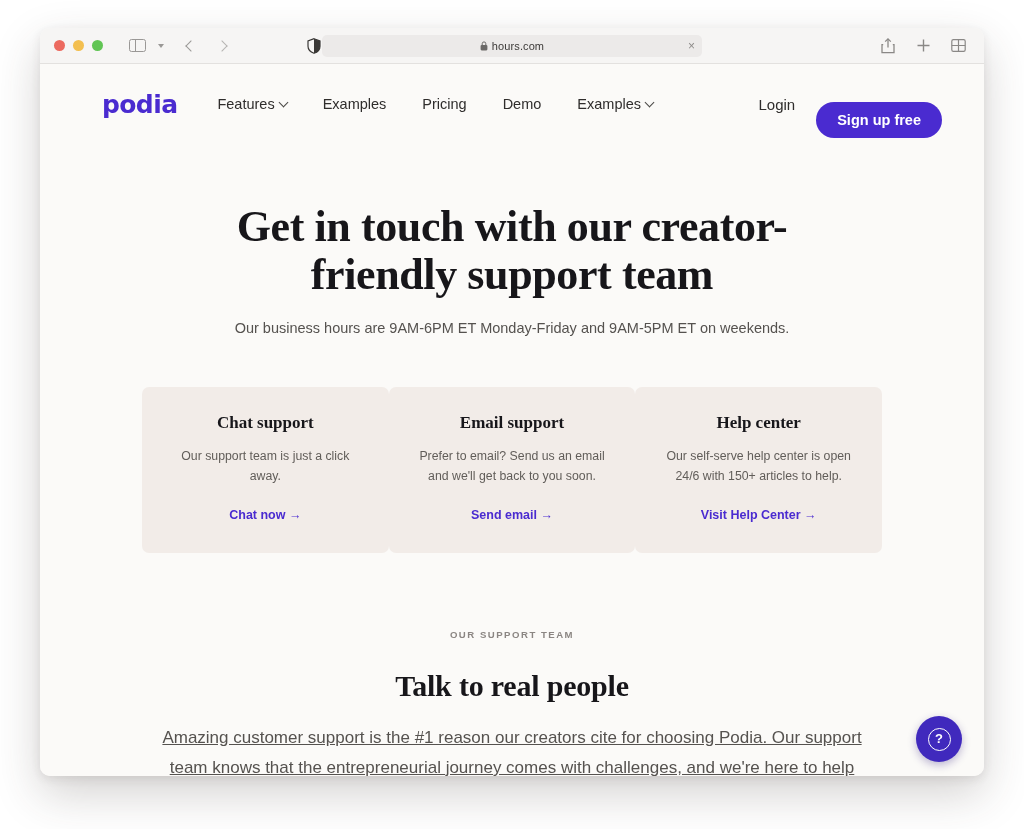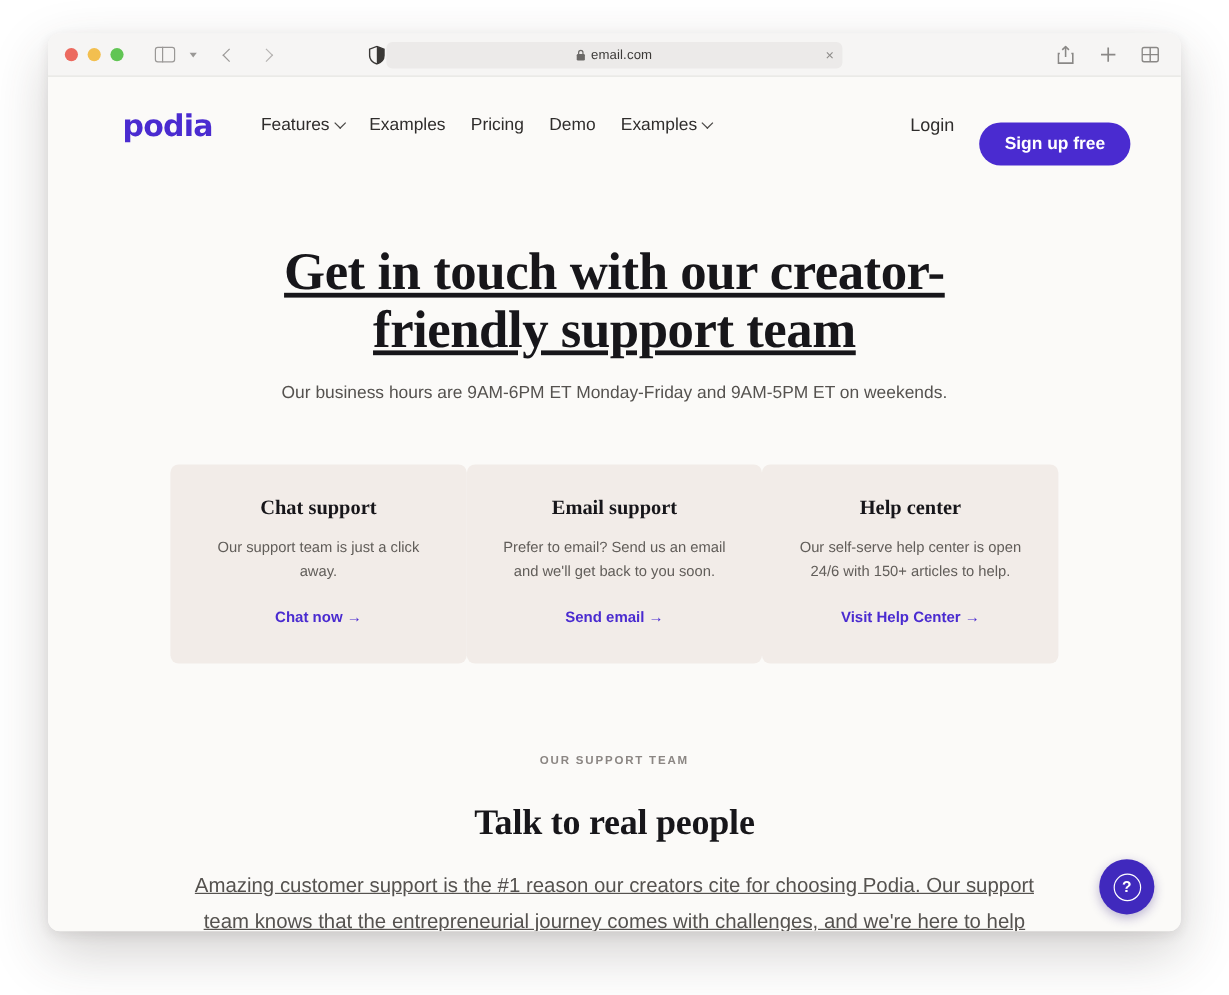"email.com" span { text: email.com -> hours.com }
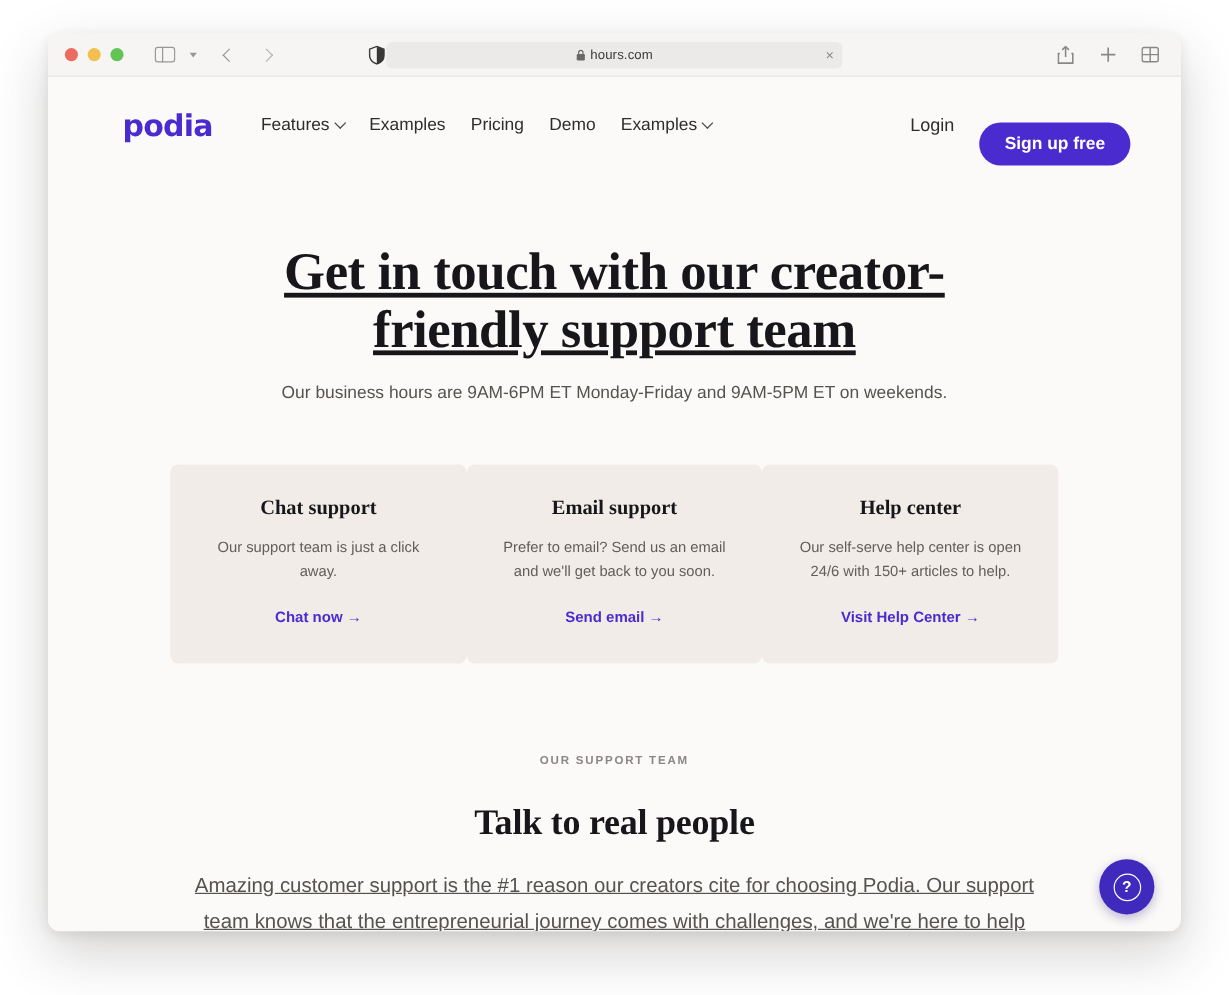"Features" .nav-links { gap: 21px -> 36px }
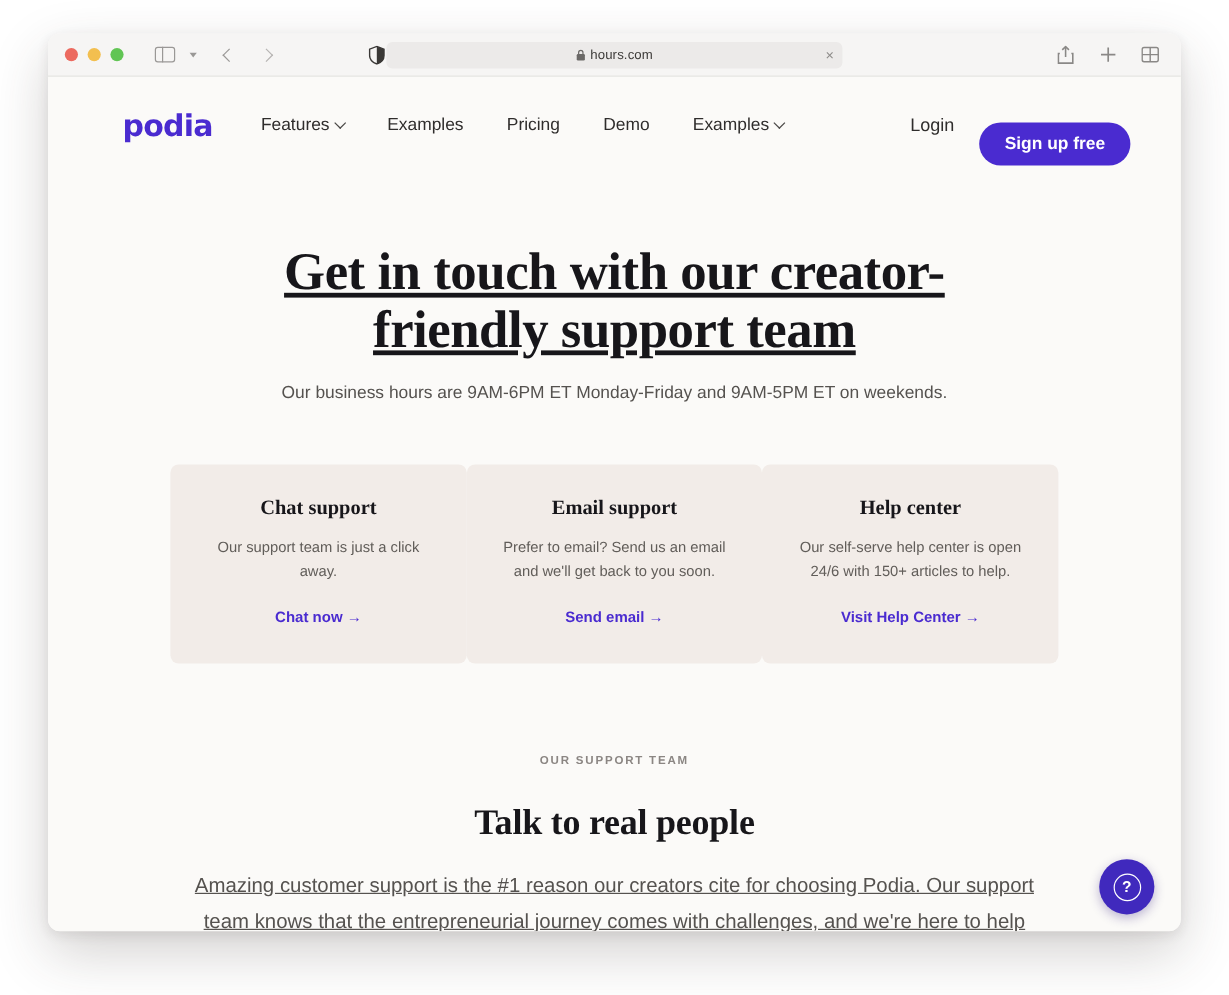"Get in touch with our" .hero h1 { text-decoration: underline -> none }
